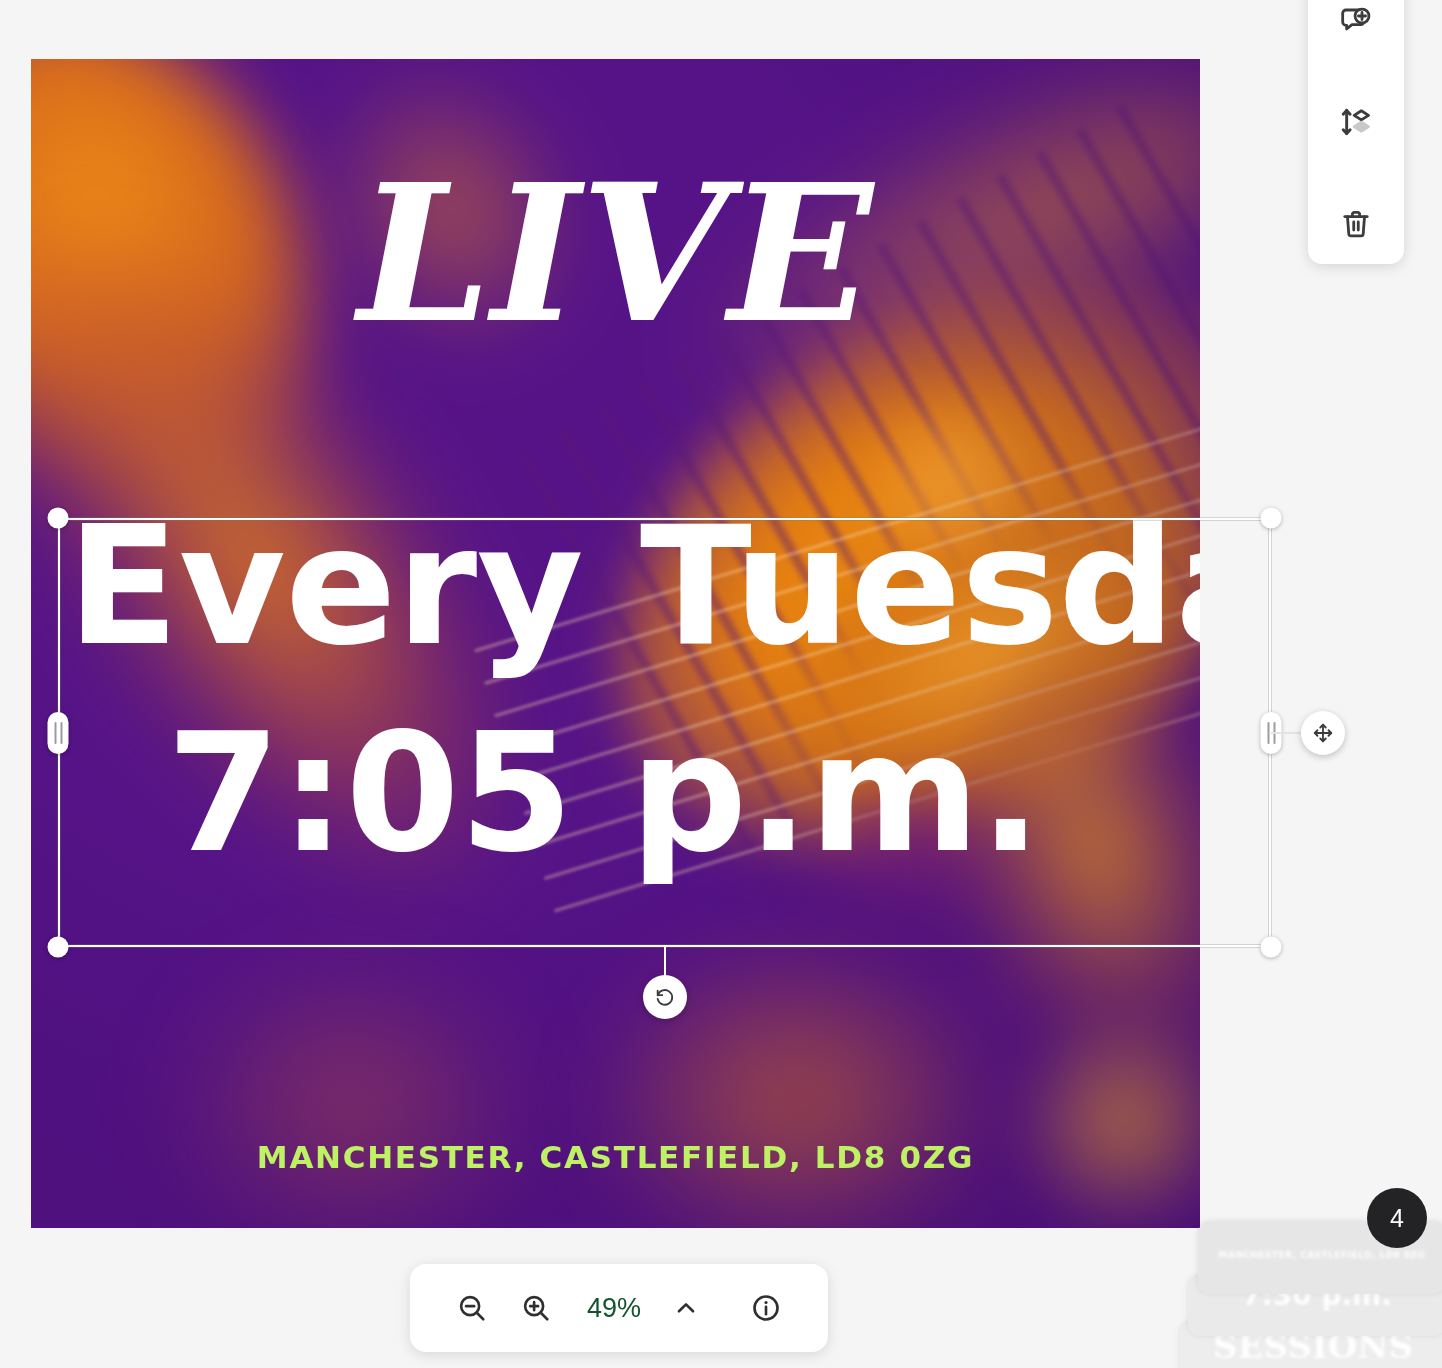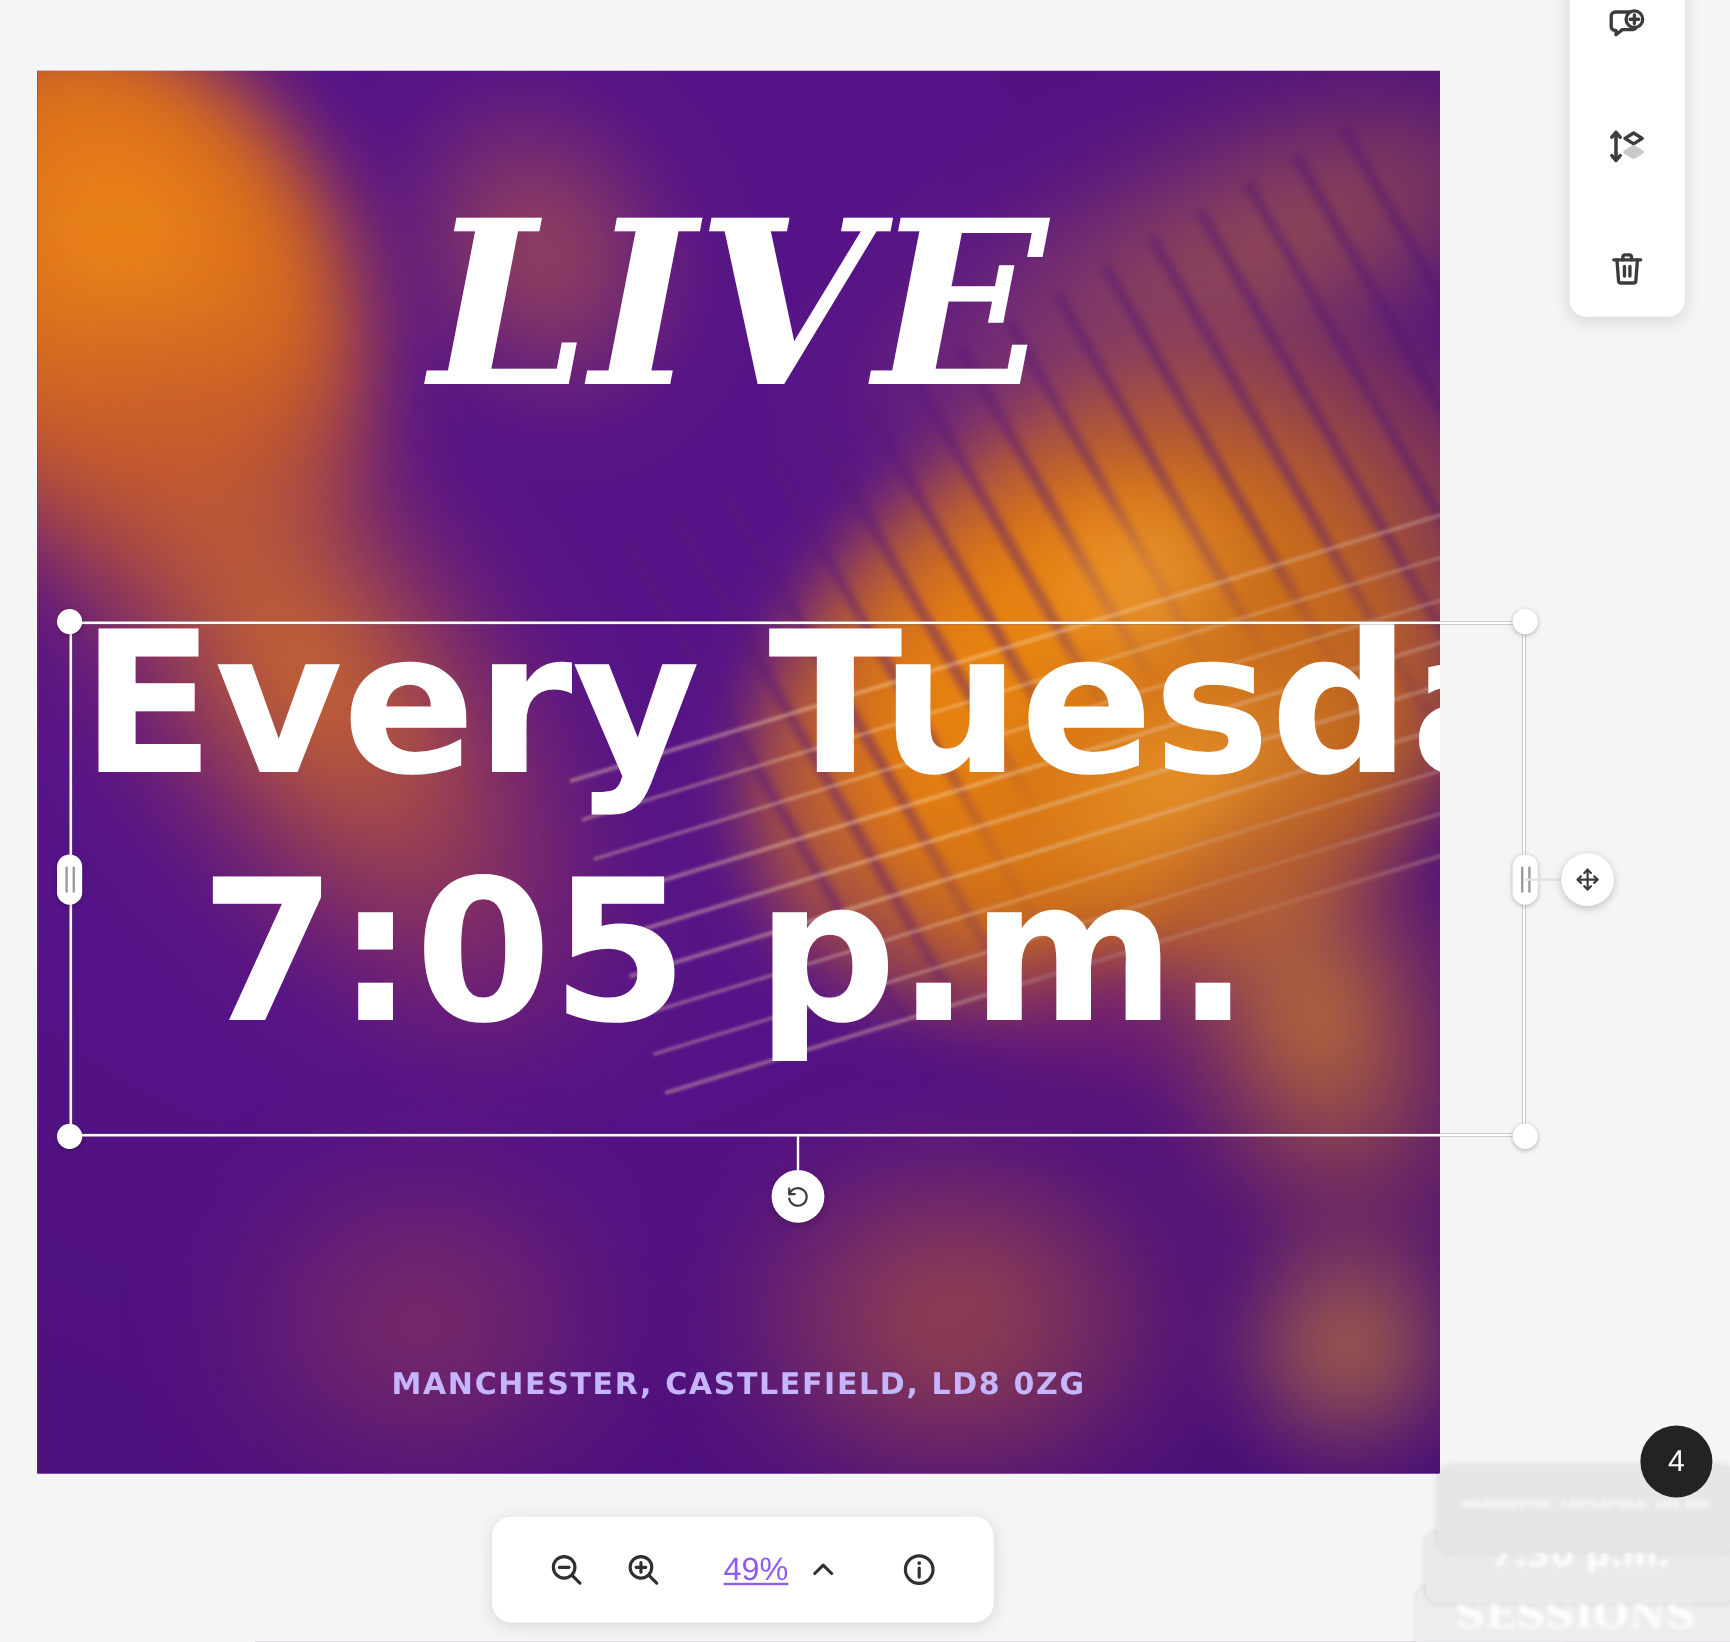"MANCHESTER, CASTLEFIELD, LD8 0ZG" .venue { color: #c4b5fd -> #bef264; font-size: 25px -> 31px }
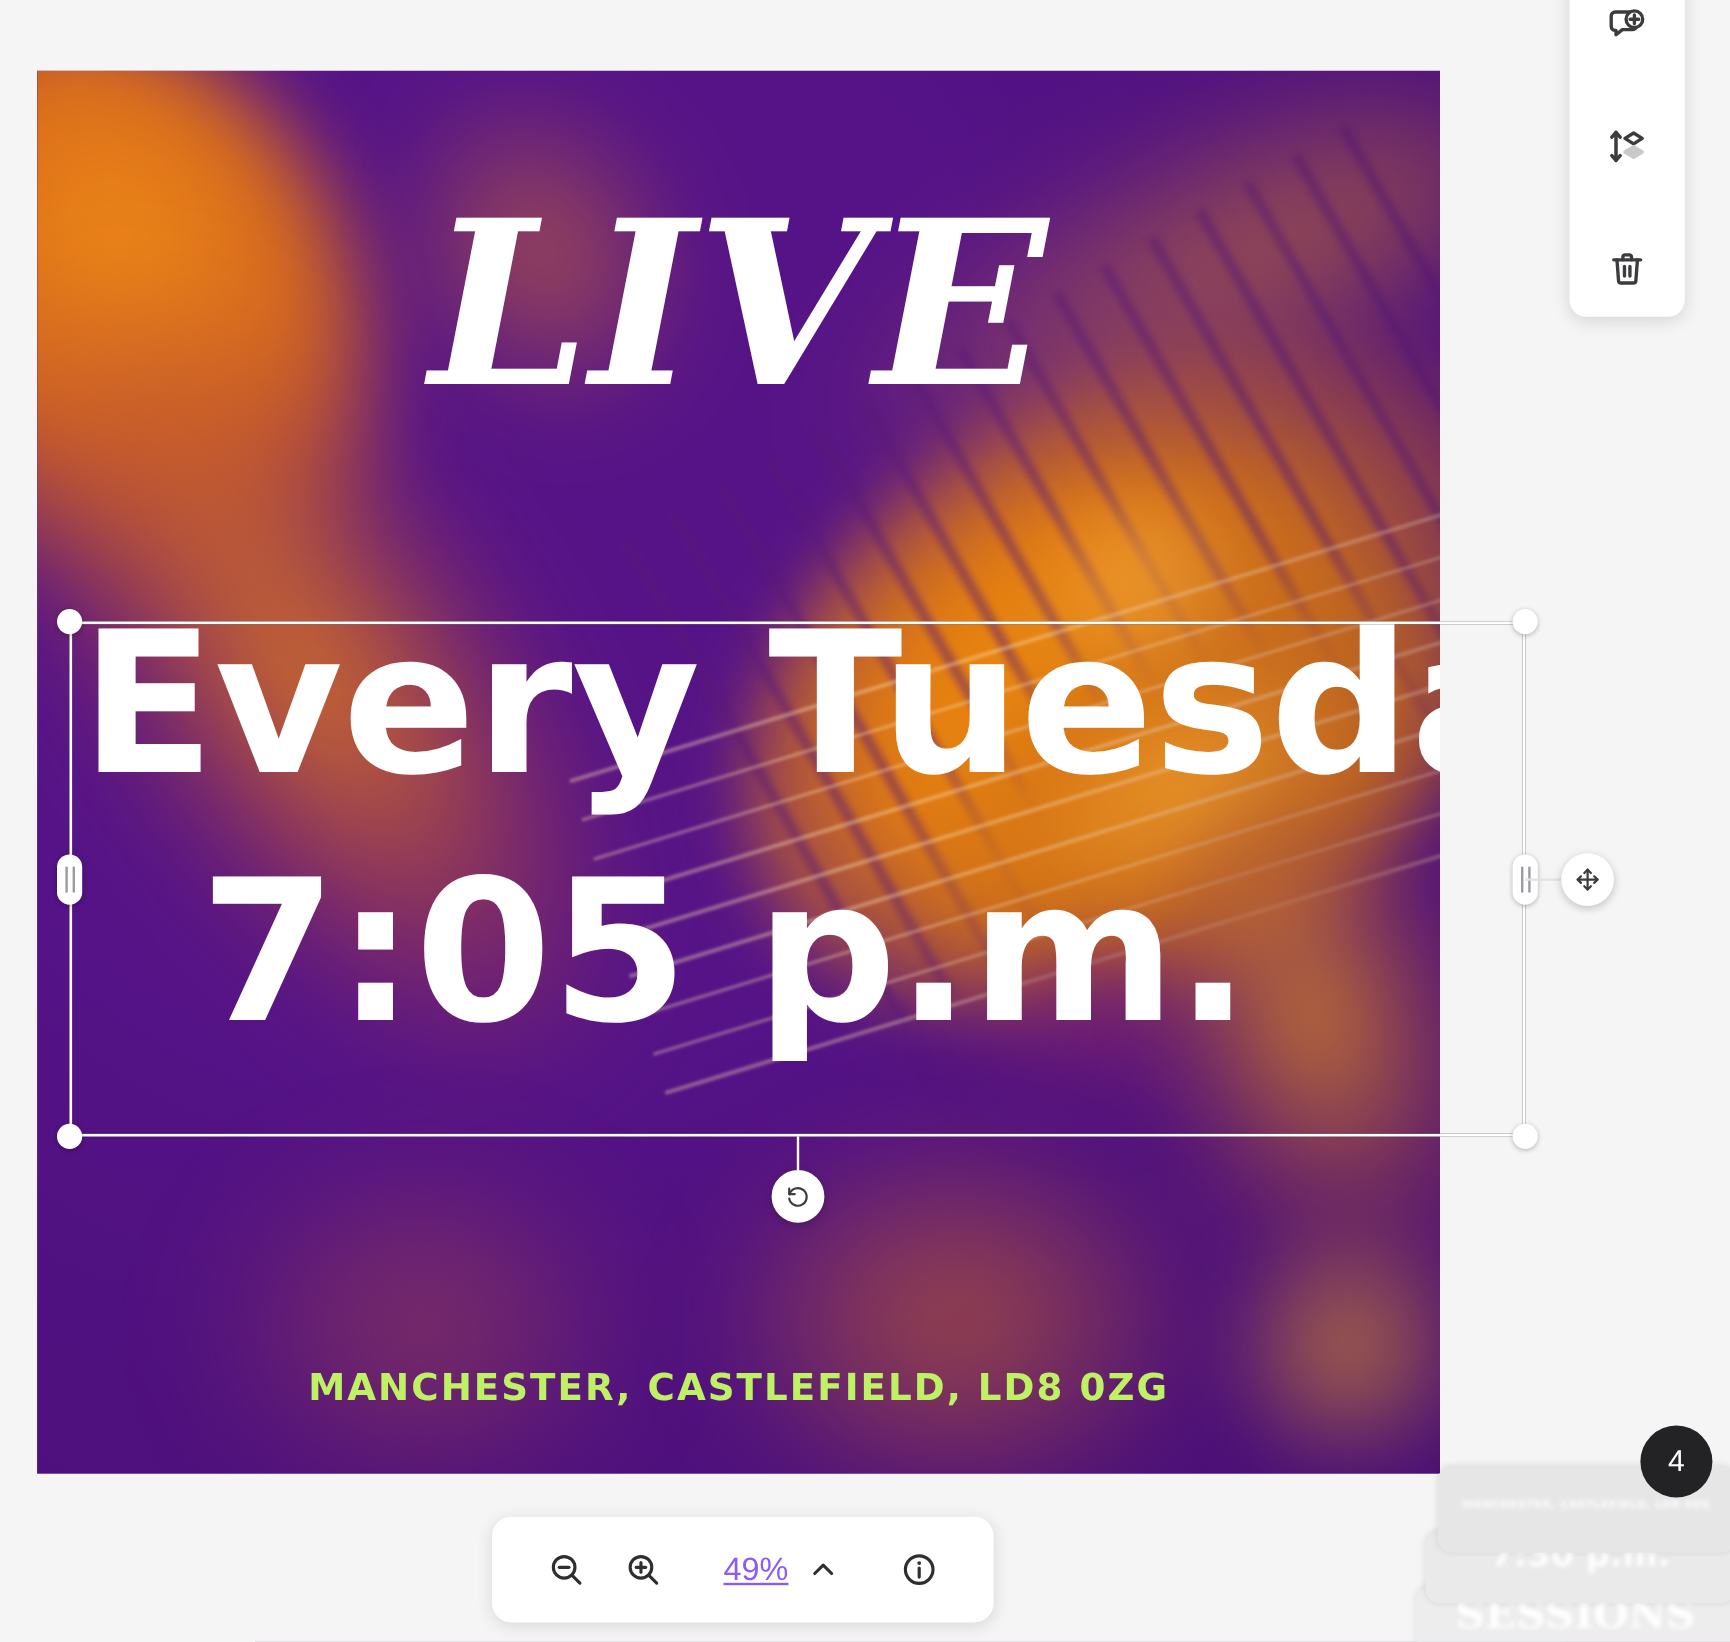"49%" .zoom-val { color: #8b5cf6 -> #14532d; text-align: right -> center; text-decoration: underline -> none }
